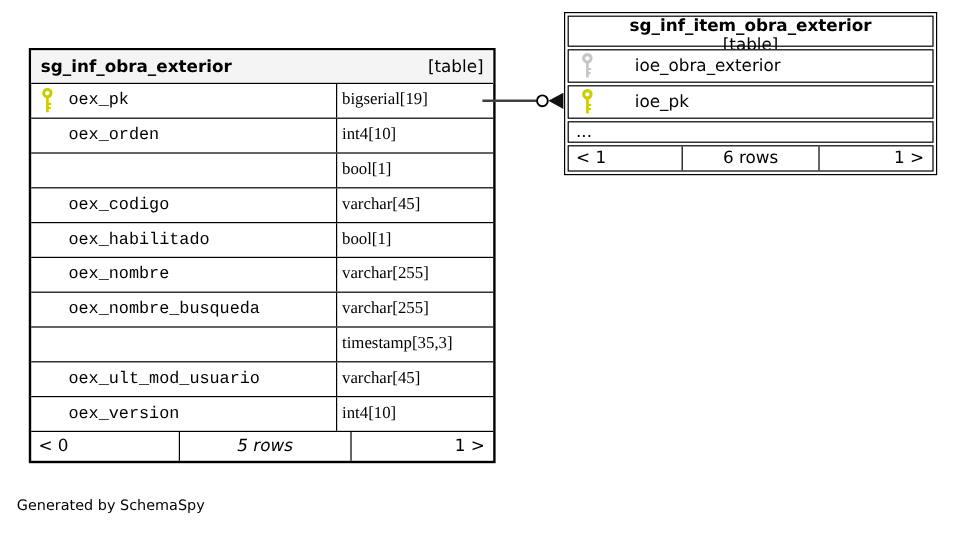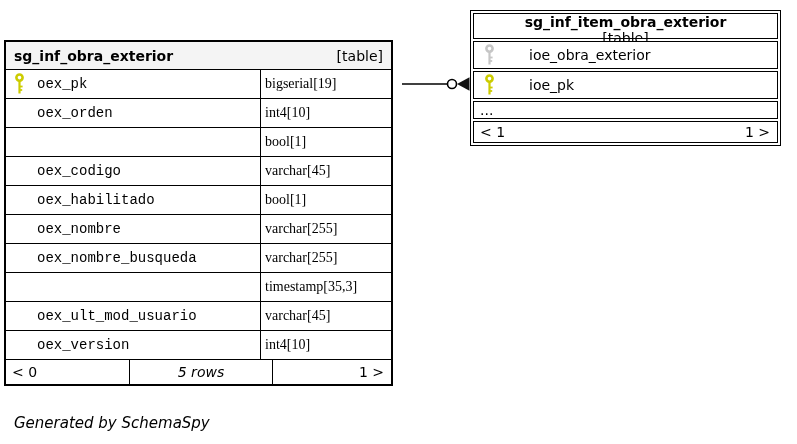"sg_inf_obra_exterior" .t1 { left: 4px -> 24px }
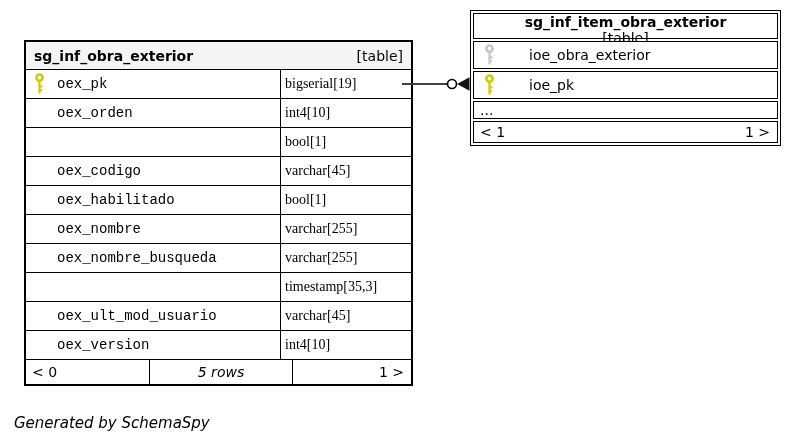"6 rows" span.fc { html: none -> <span>6 rows</span> }
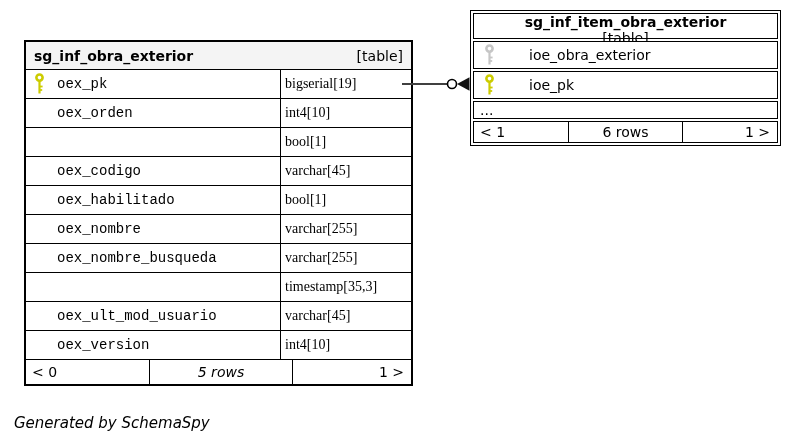"Generated by SchemaSpy" .gen-note { font-size: 15px -> 12px; font-style: italic -> none }
